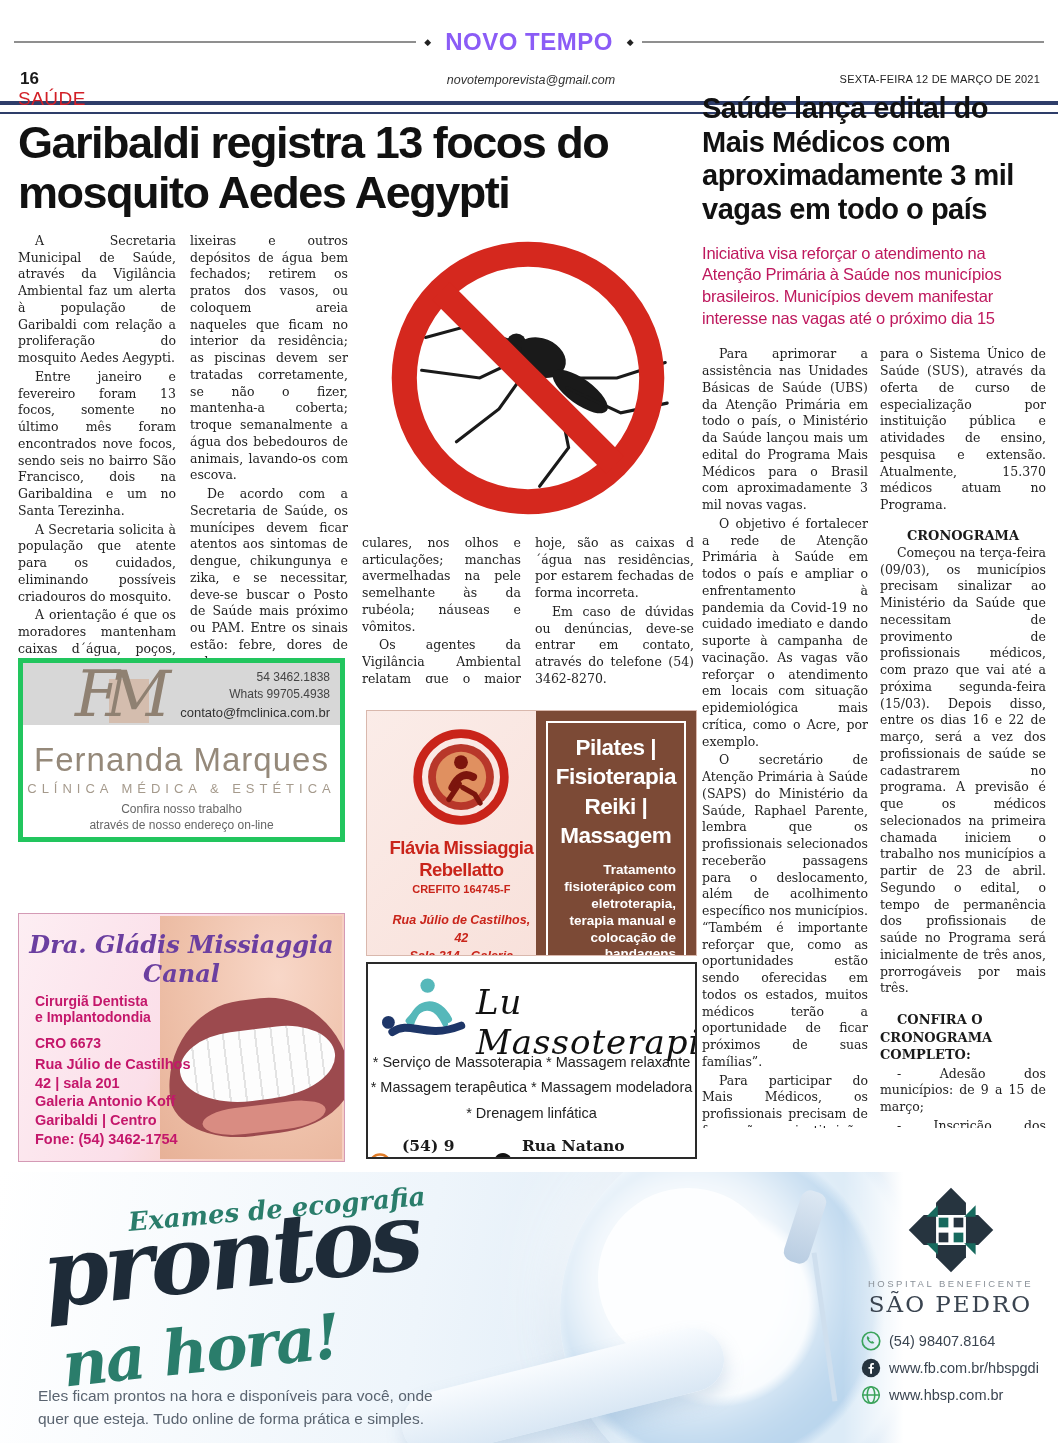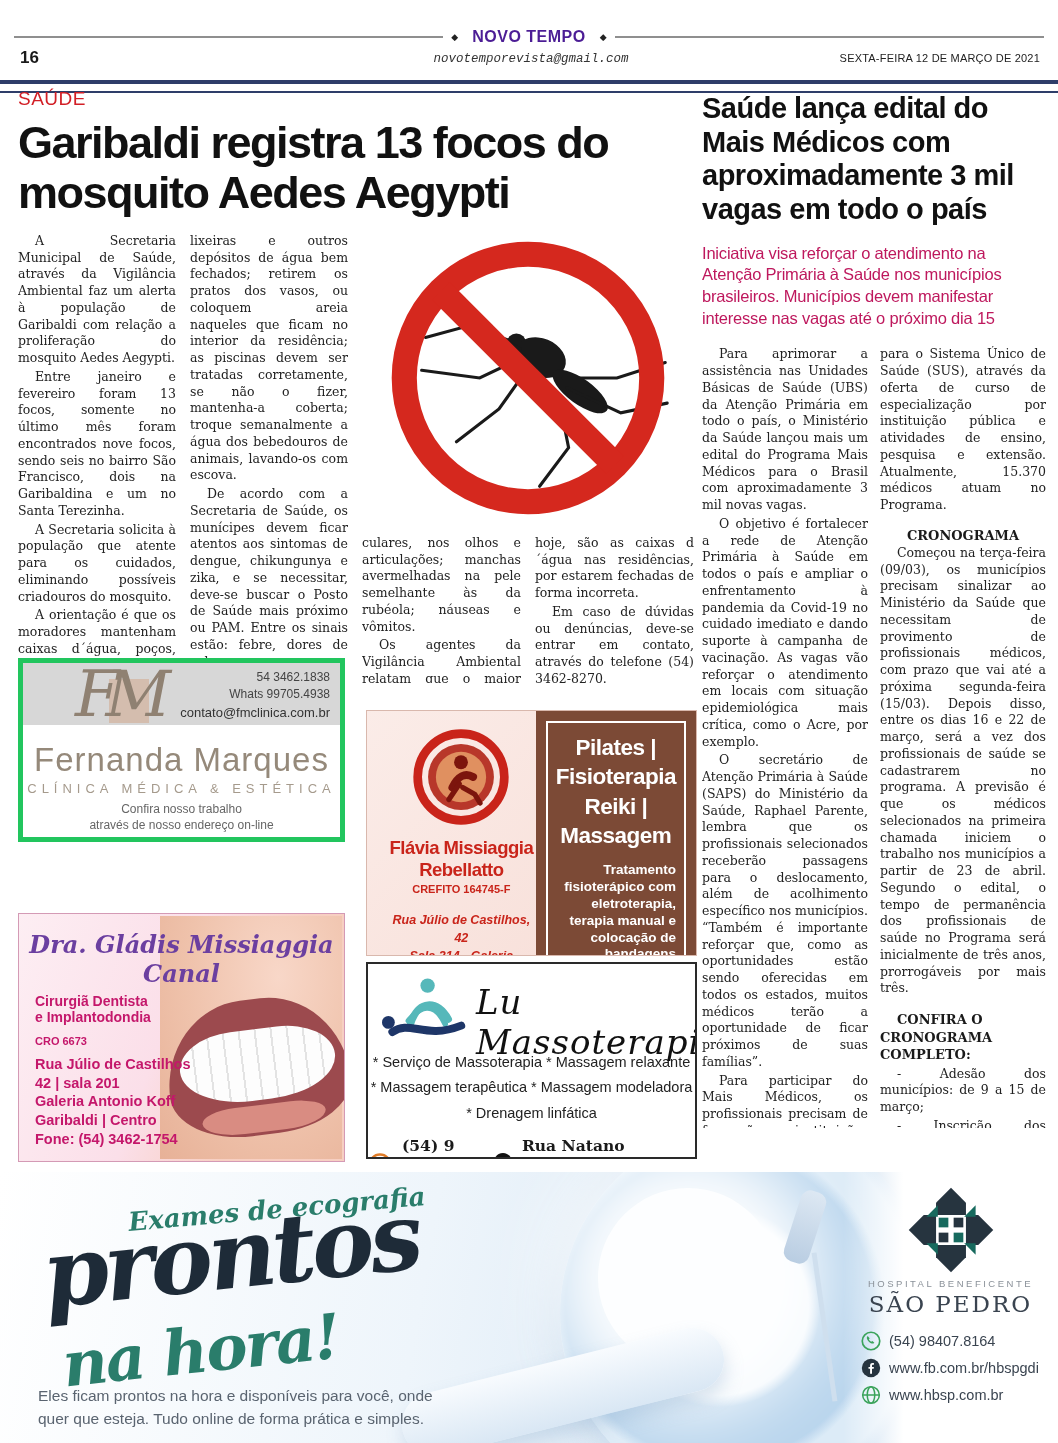"NOVO TEMPO" .masthead { color: #4c1d95 -> #8b5cf6; font-size: 16px -> 24px }
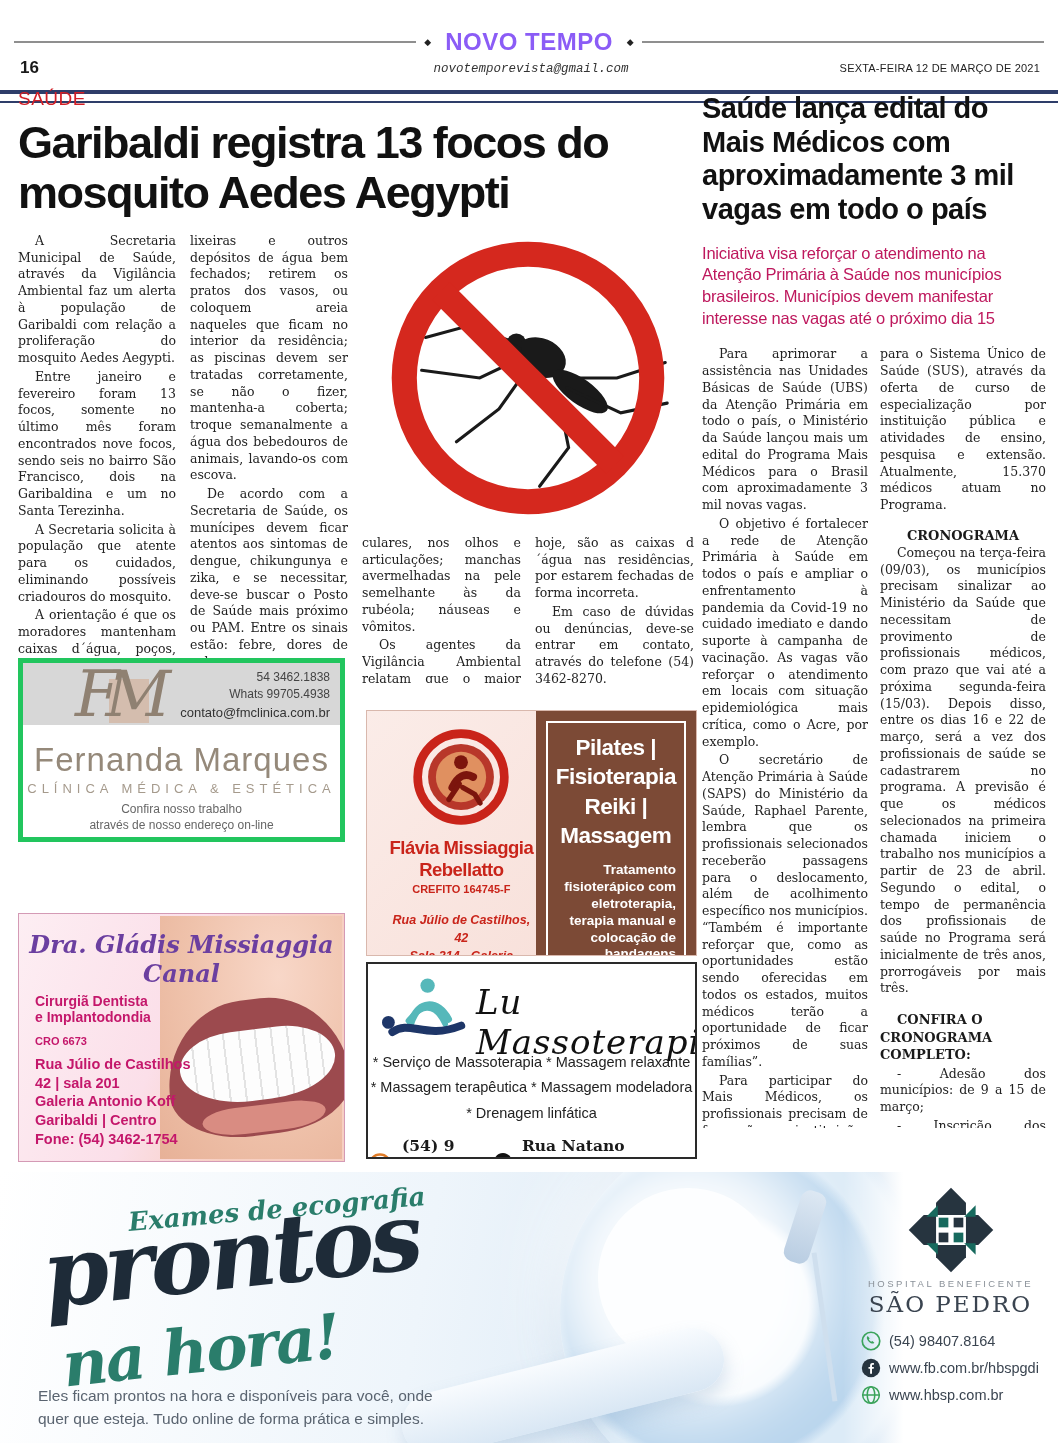"16" .subrow { margin-top: 0 -> 11px }
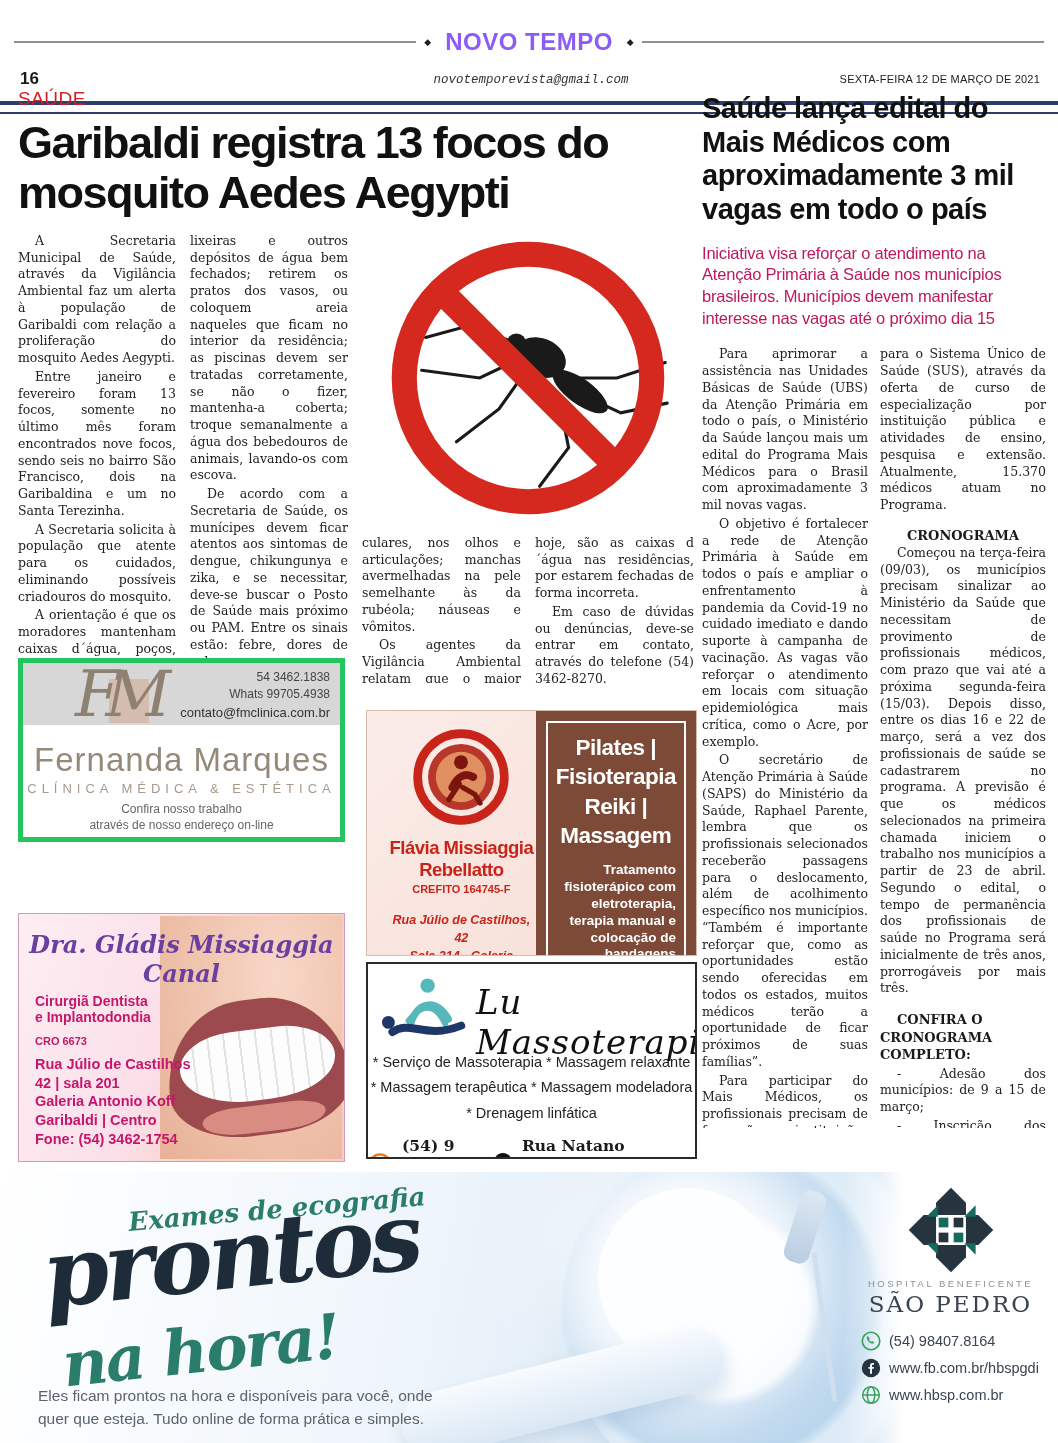"novotemporevista@gmail.com" .mast-email { font-family: Liberation Mono, monospace -> Liberation Sans, sans-serif }
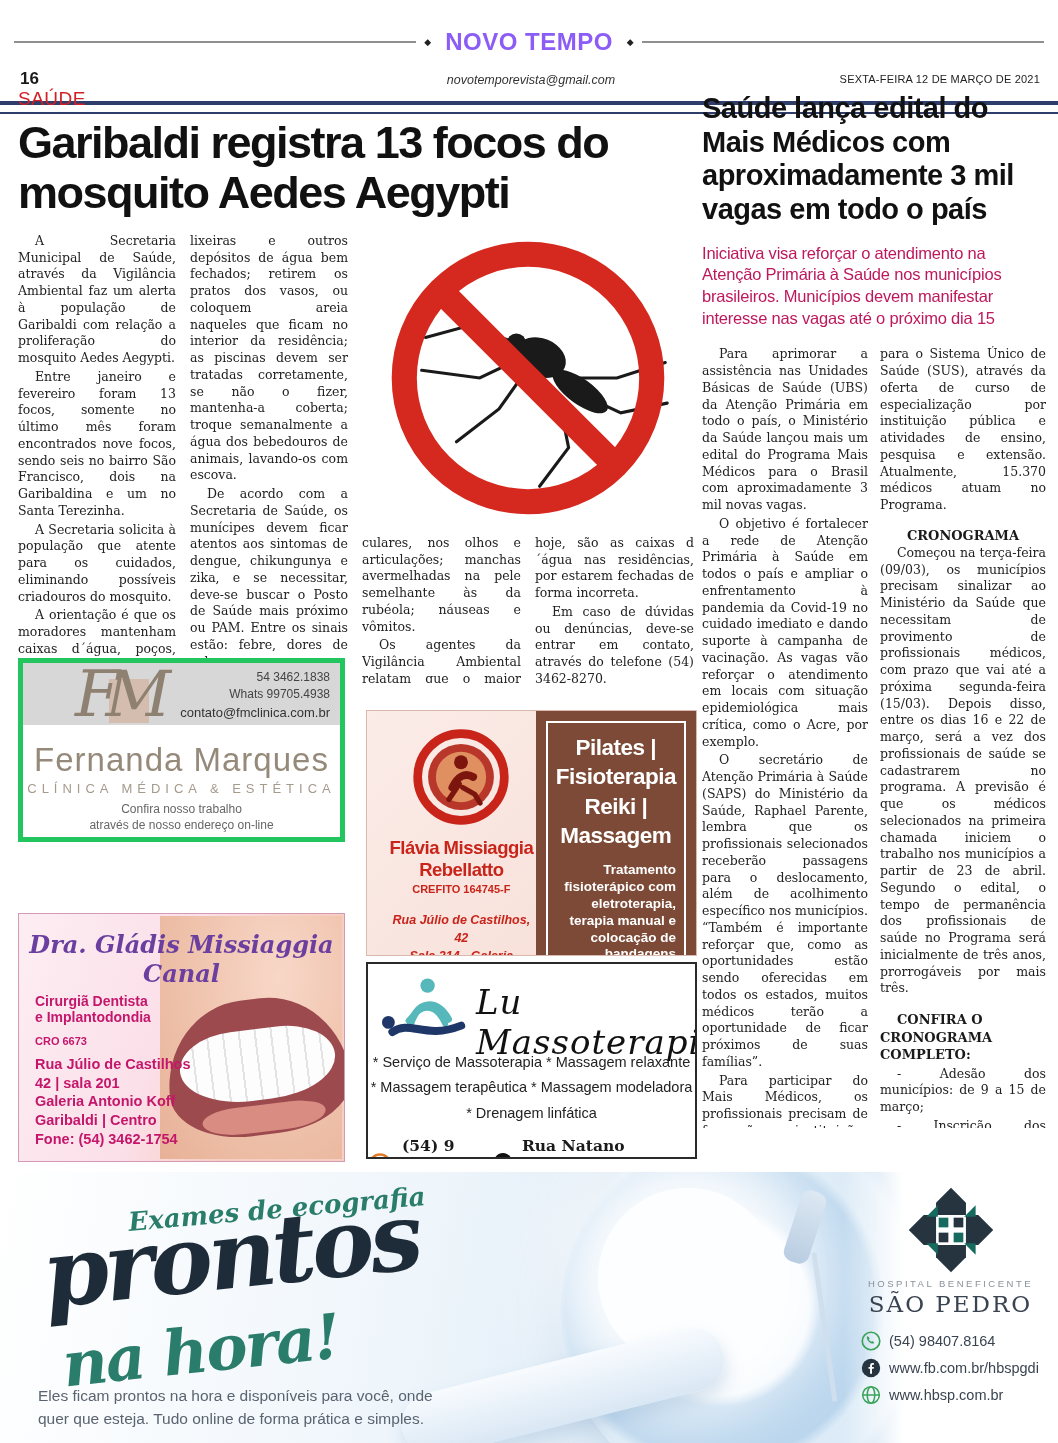"CRO 6673" .gl-cro { font-size: 11px -> 14px }
